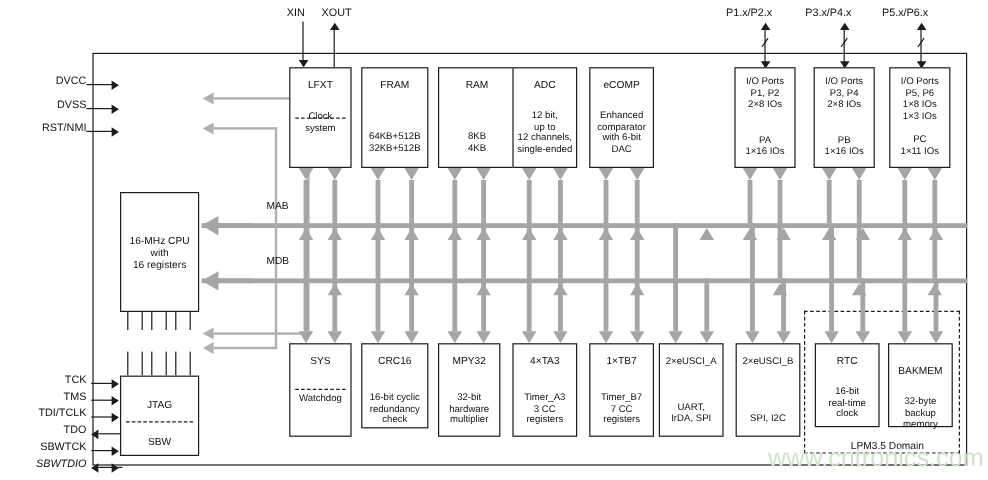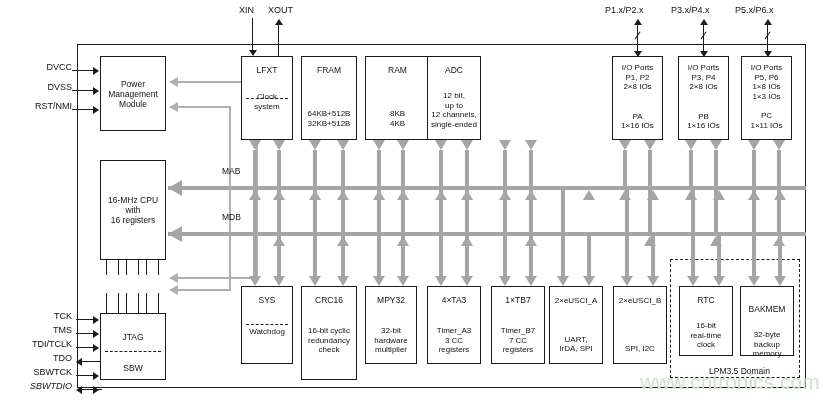"eCOMP" div.box { html: none -> <div> <div>eCOMP</div> <div>Enhanced</div> <div>comparator</div> <div>with 6-bit</div> <div>DAC</div> </div> }
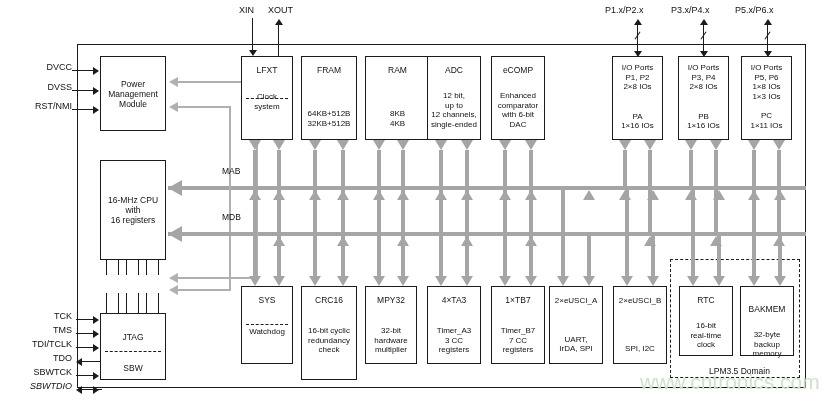"Power" div.box { html: <div> <div>Power</div> <div>Management</div> <div>Module</div> </div> -> none }
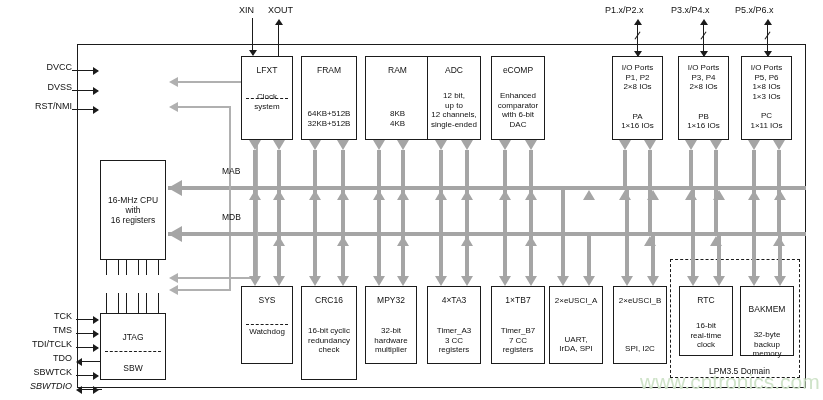"CRC16" div.box { height: 94px -> 71px }
